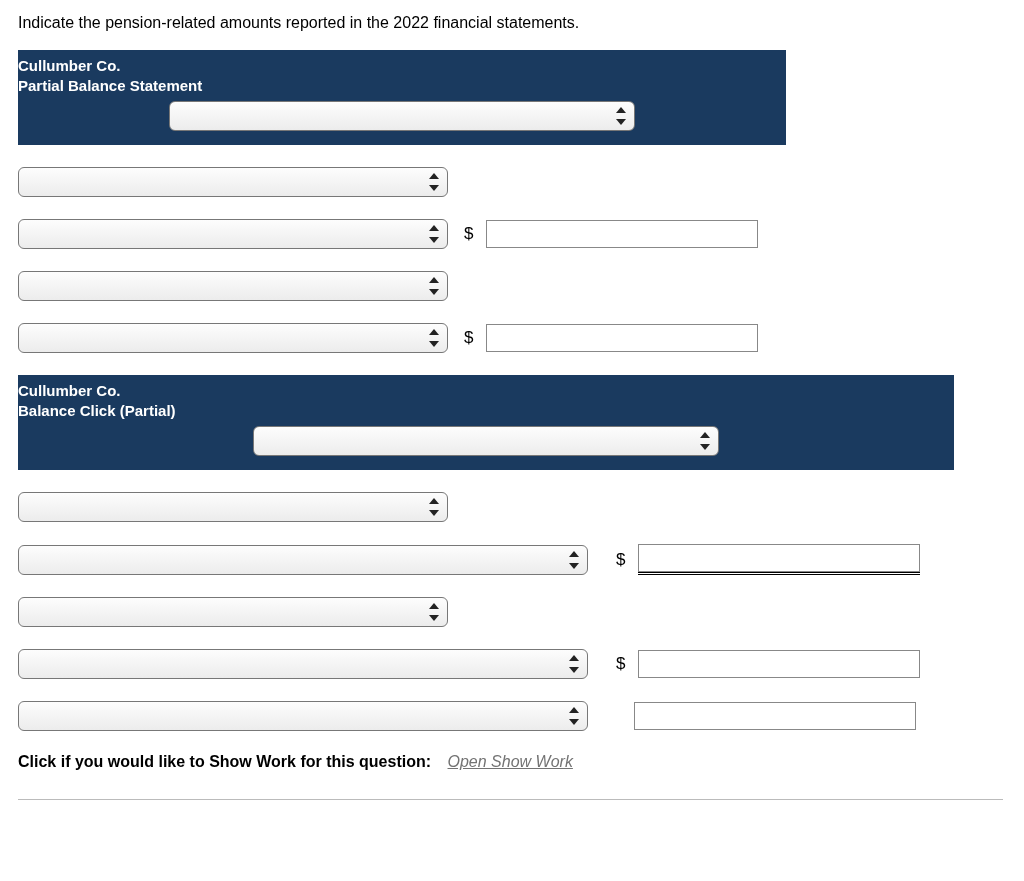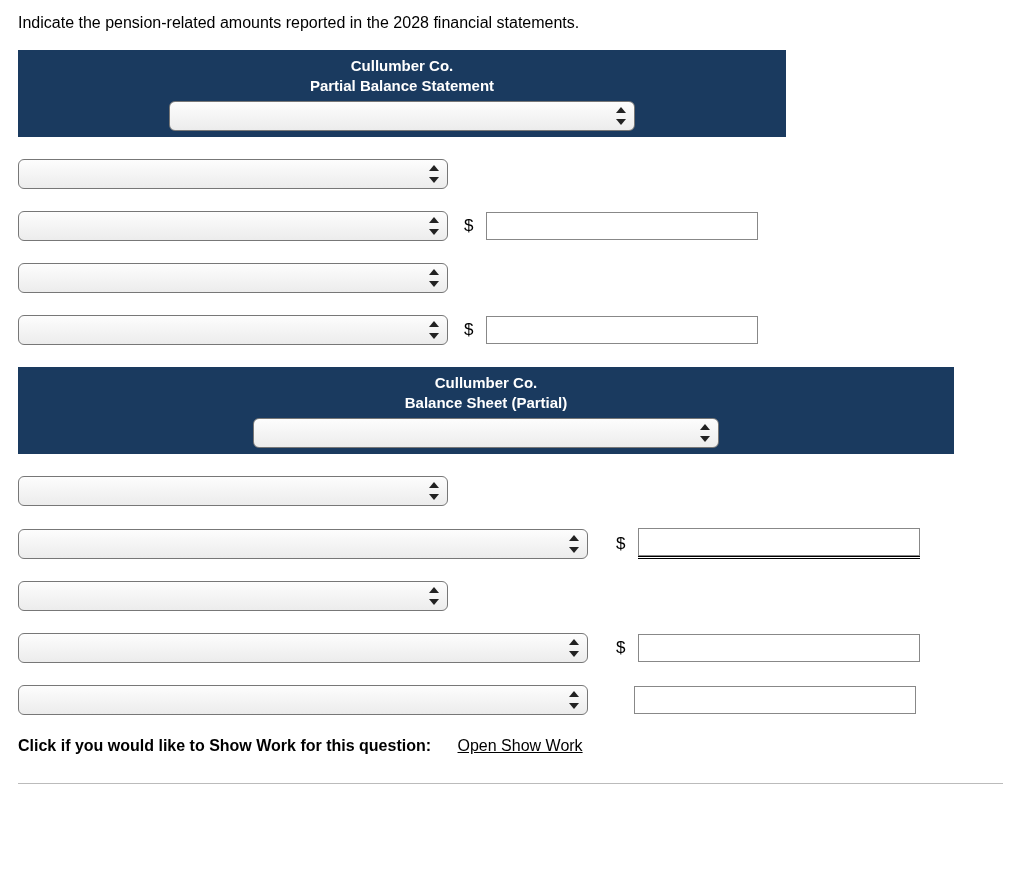"Indicate the pension-related amounts" div.intro { text: 2028 -> 2022 }
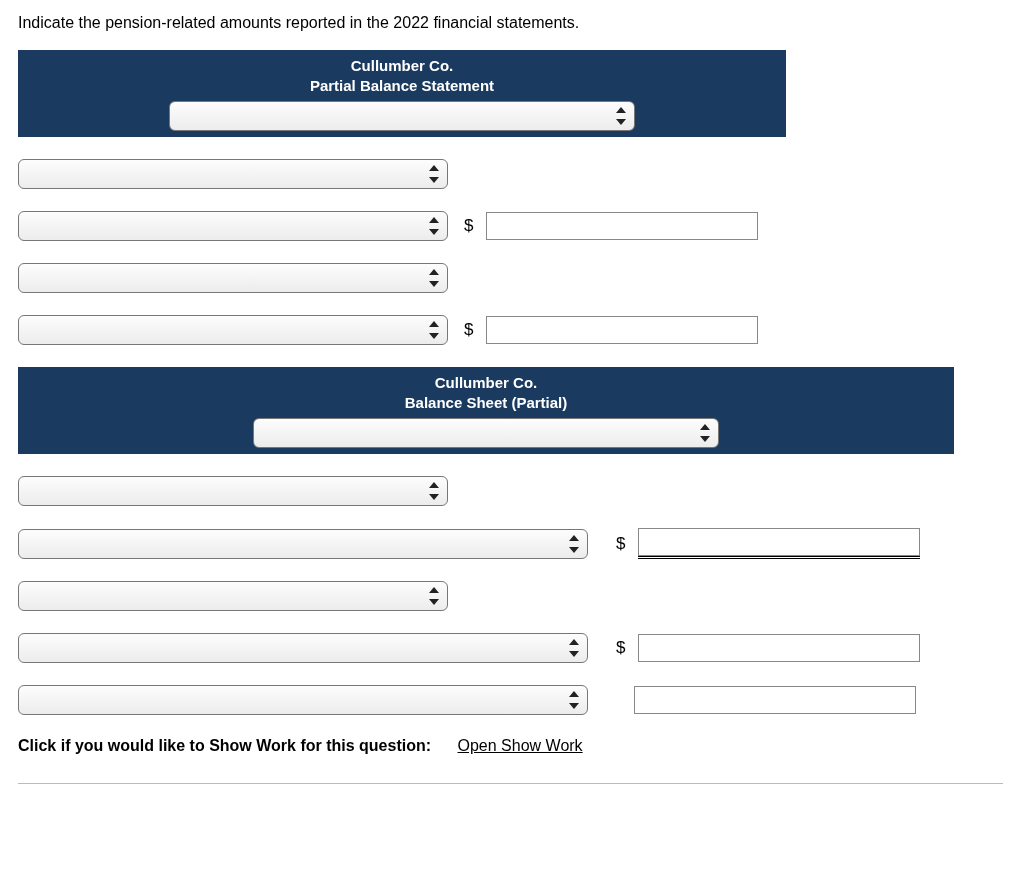"Cullumber Co." .section-banner { padding: 6px 0 2px 0 -> 6px 0 10px 0; text-align: center -> none }
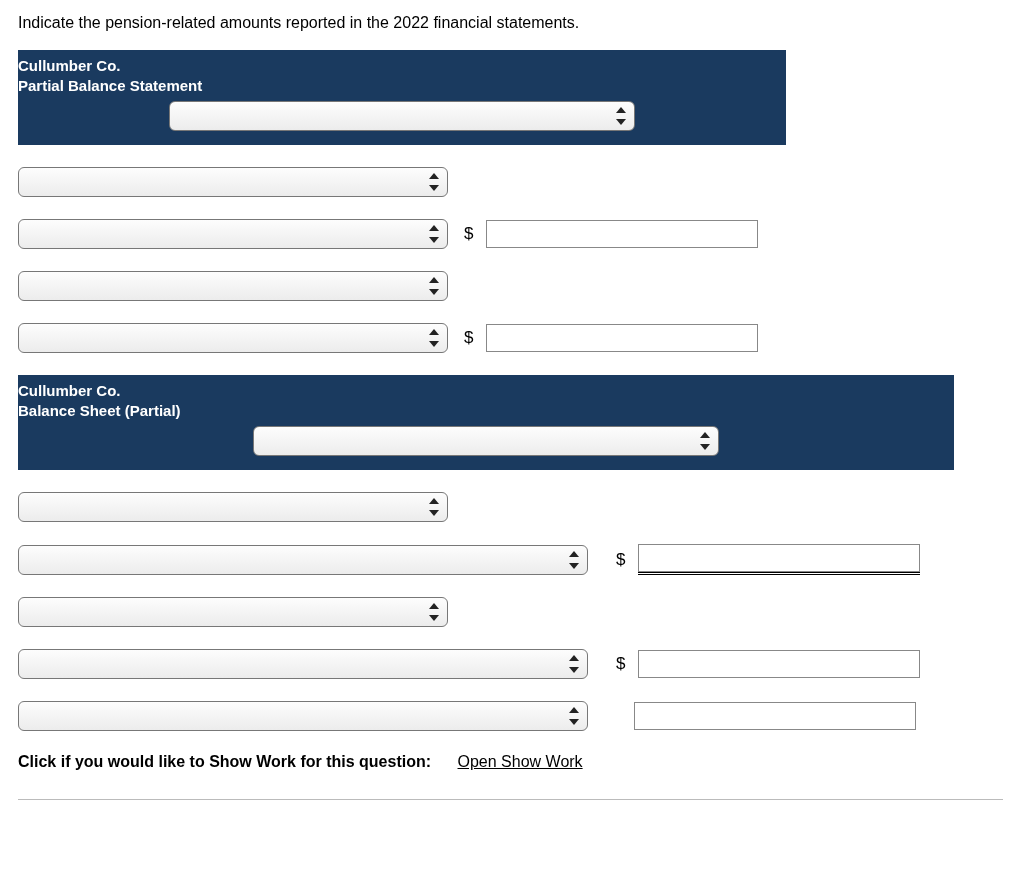"Balance Sheet (Partial)" span { text: Sheet -> Click }
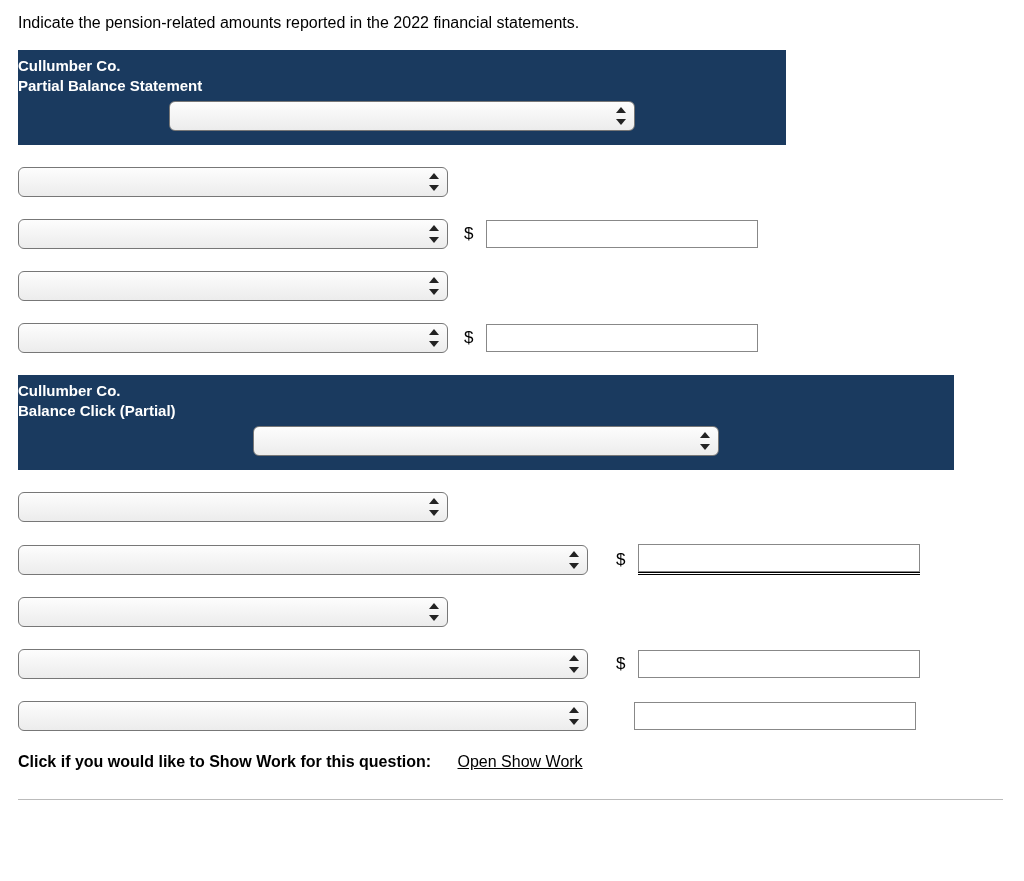"Open Show Work" .link { color: #000000 -> #737373; font-style: none -> italic; margin-left: 22px -> 12px }
